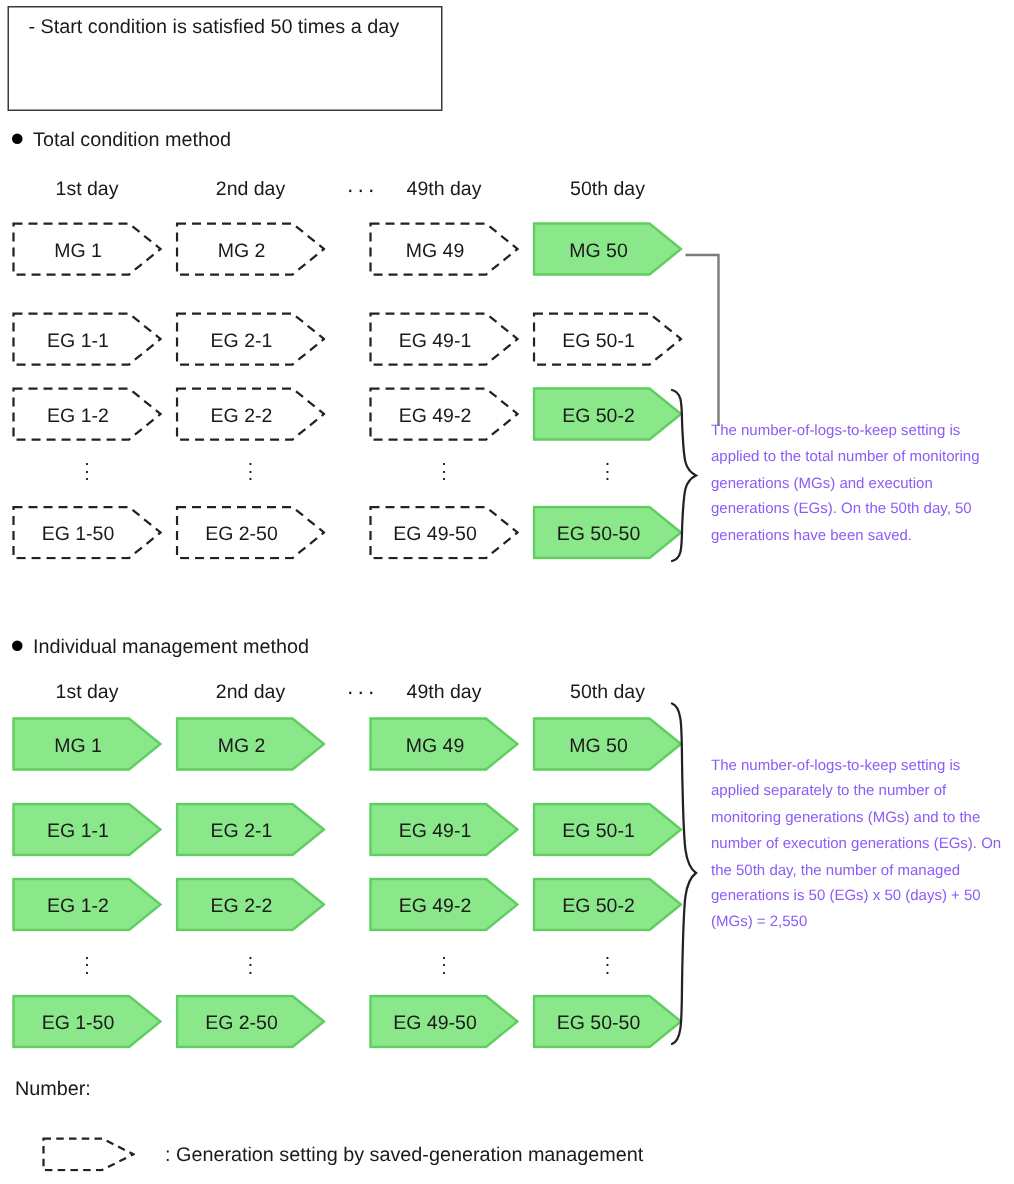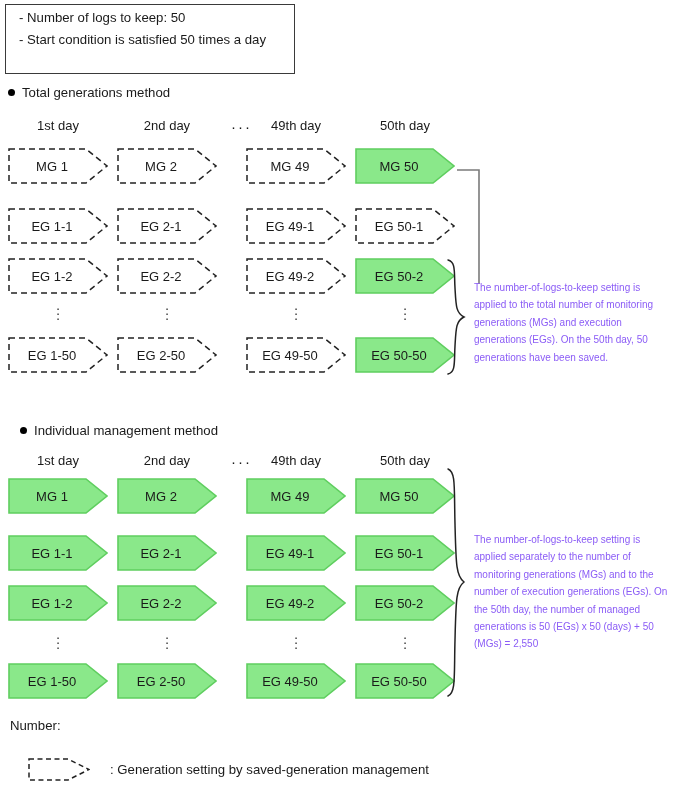"- Number of logs to" div.line { html: <div>- Number of logs to keep: 50</div> -> none }
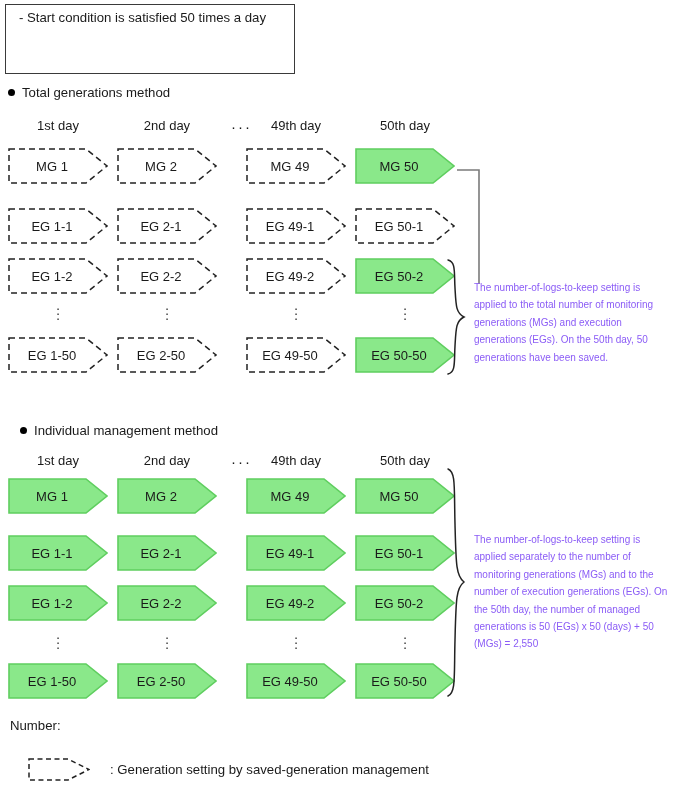"Total generations method" span { text: generations -> condition }
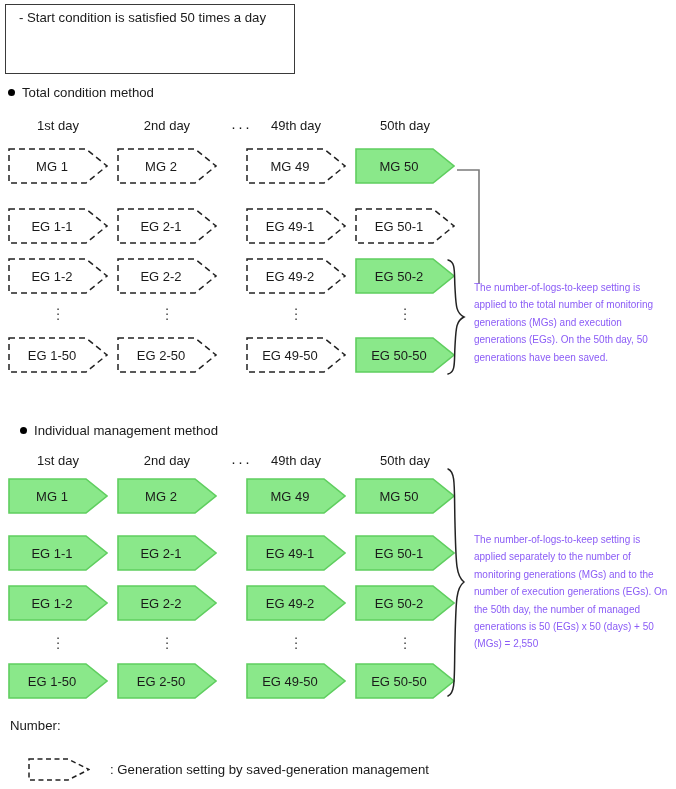"Individual management method" div.abs { left: 20px -> 8px }
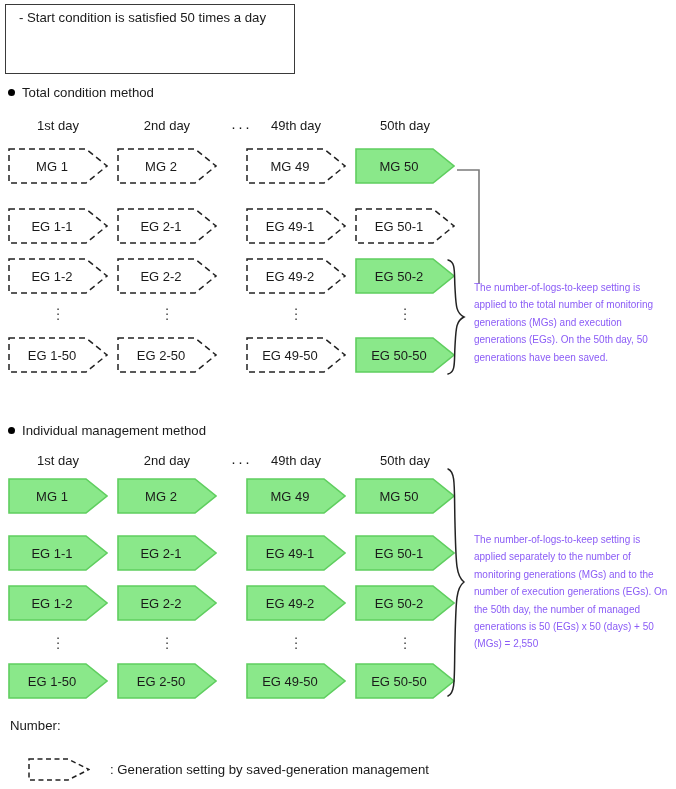"The number-of-logs-to-keep setting is applied" div.abs { top: 531px -> 502px }
